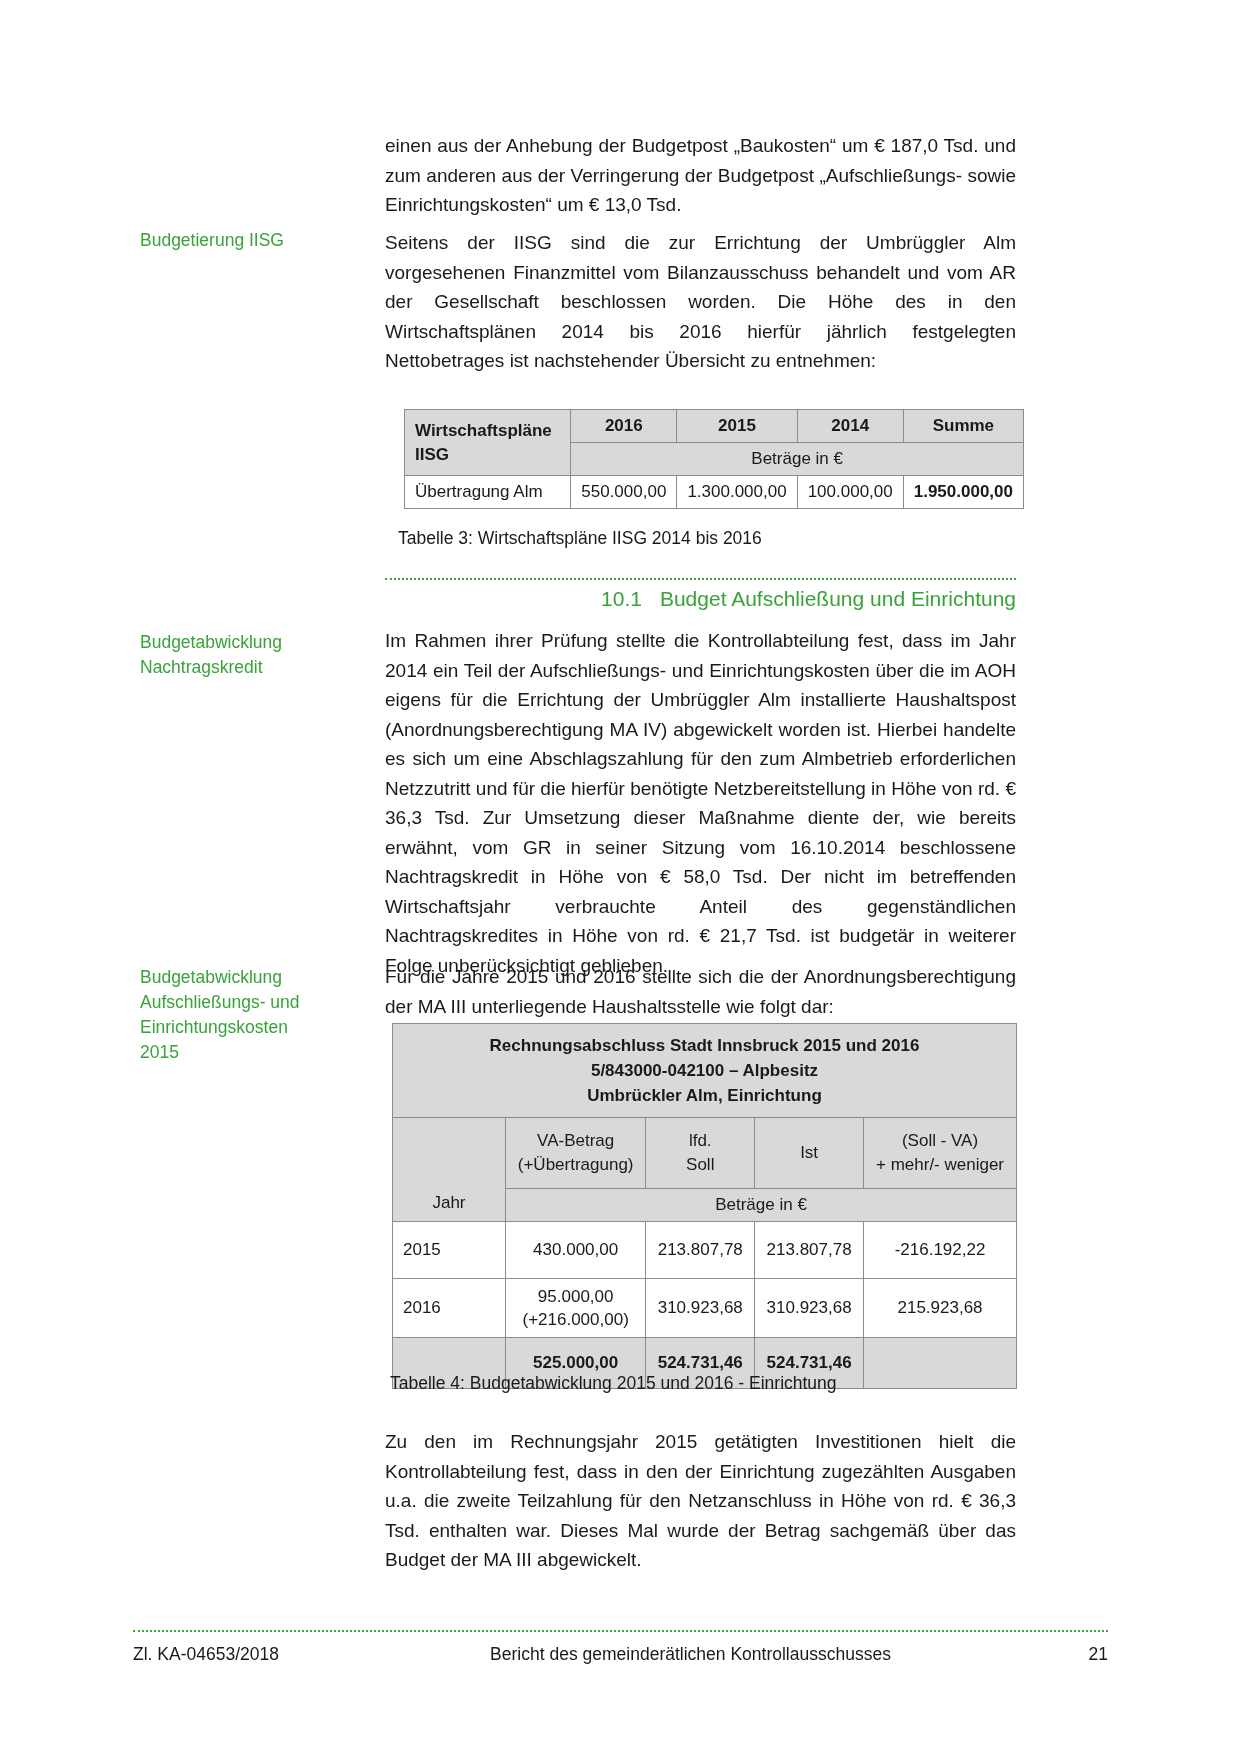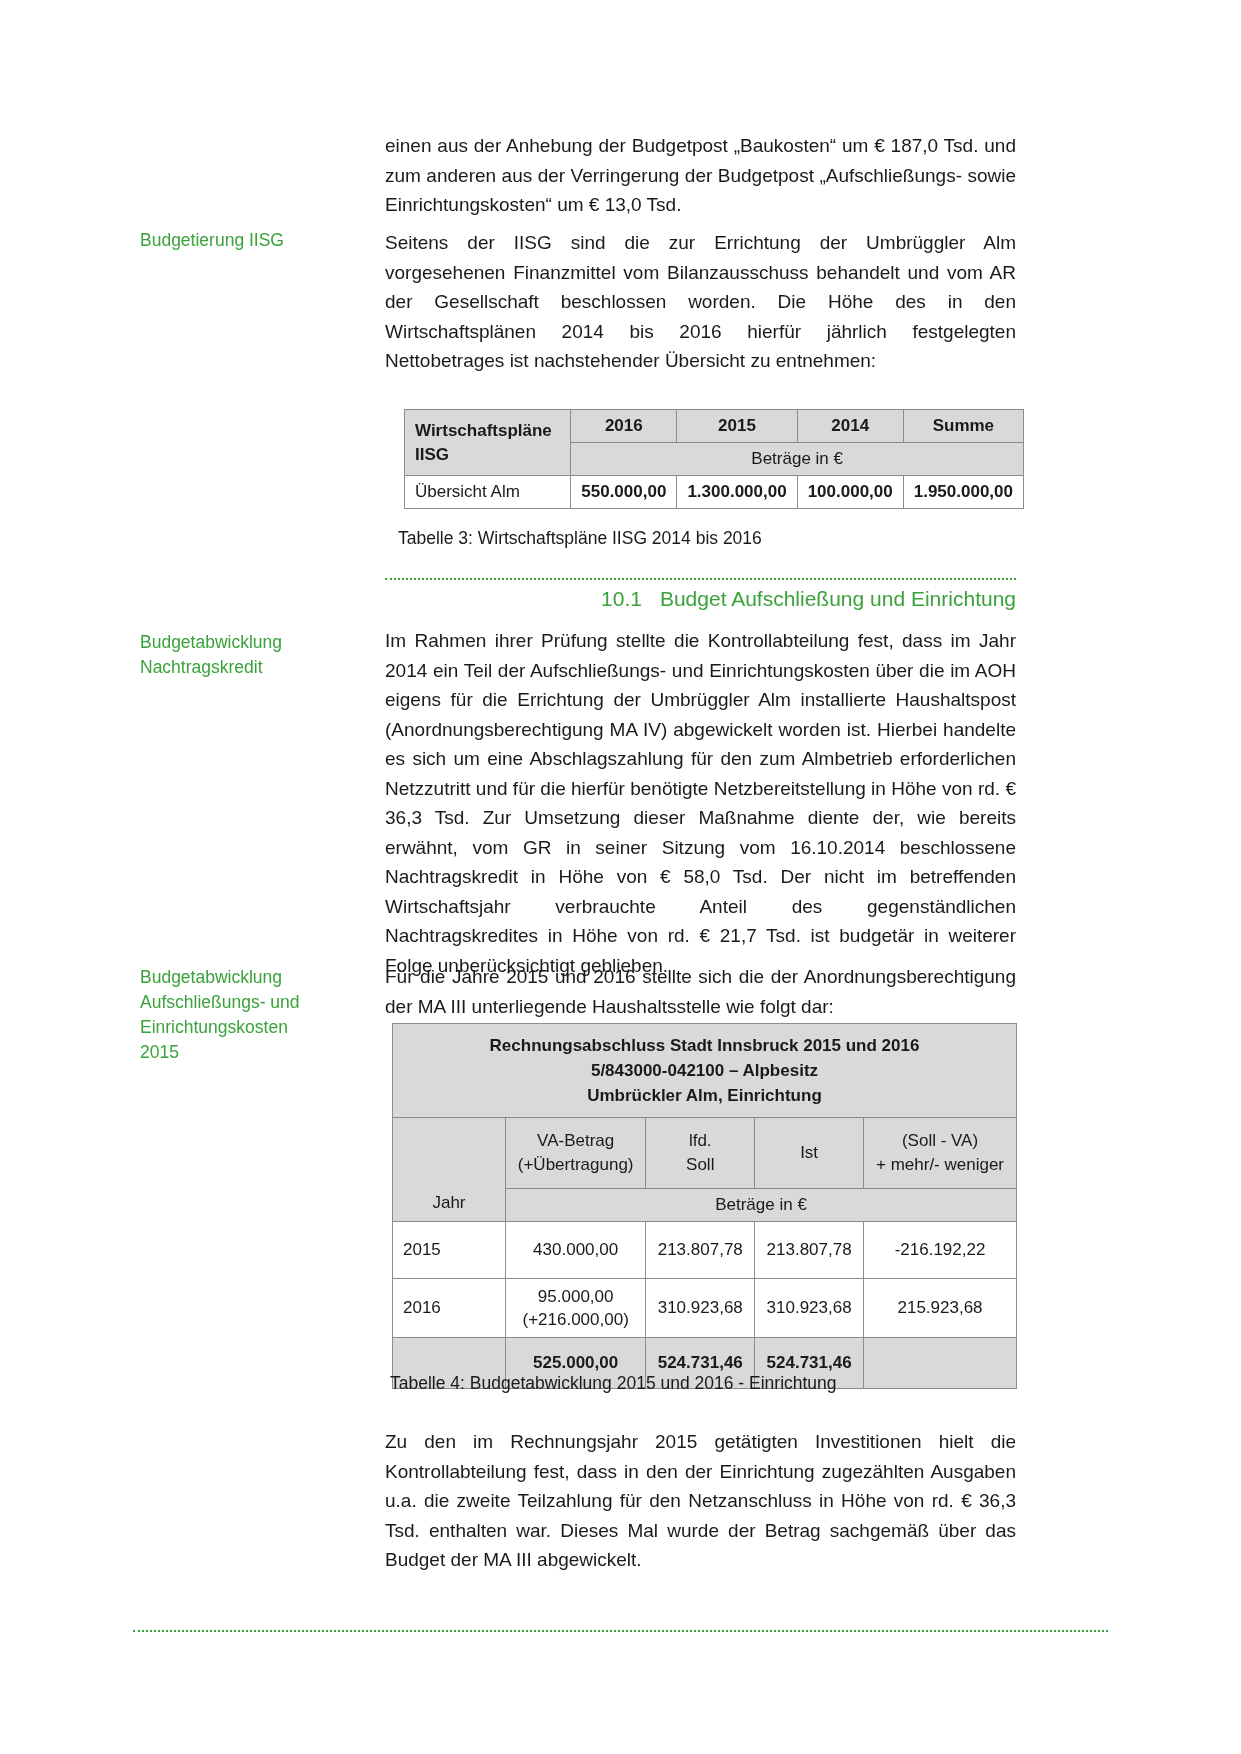"Übersicht Alm" td.lbl { text: Übersicht -> Übertragung }
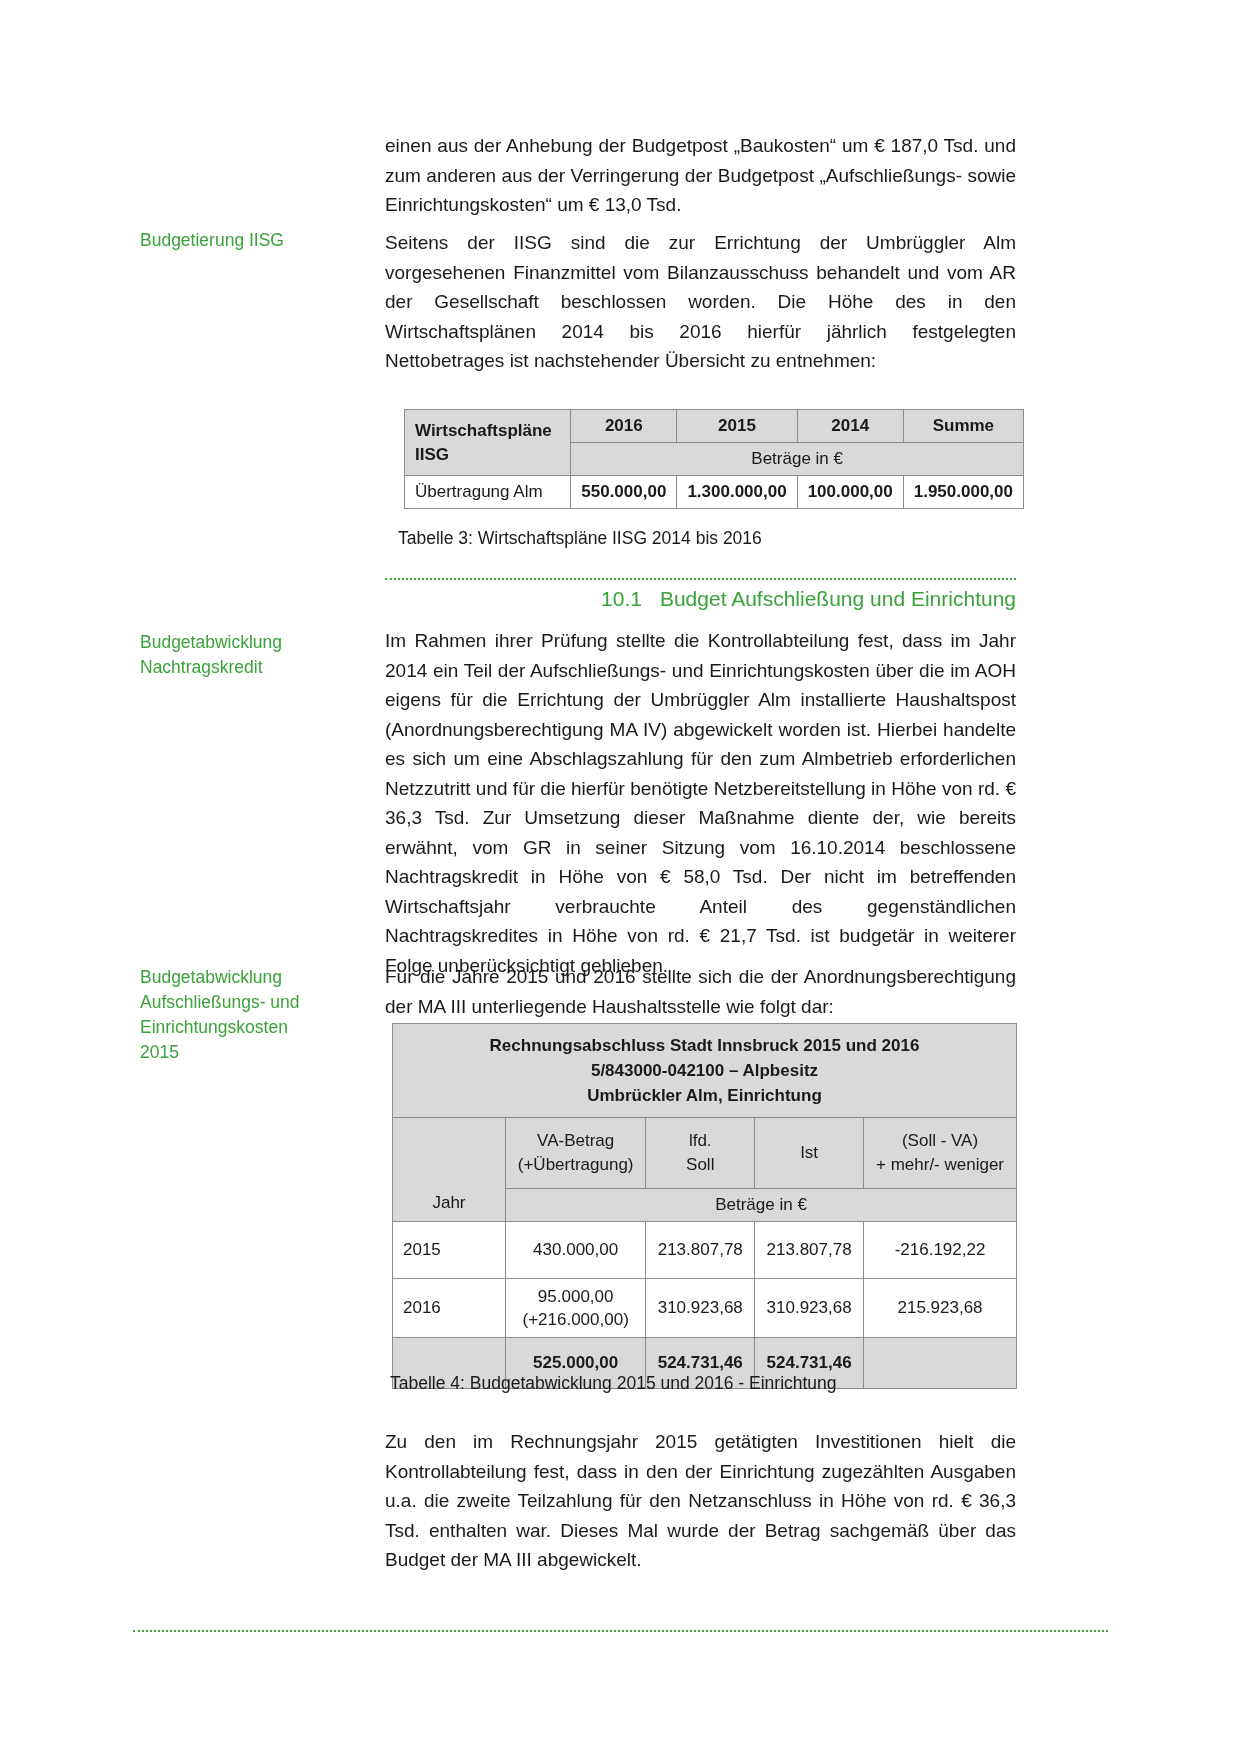"550.000,00" .tbl3 .num { font-weight: bold -> none }
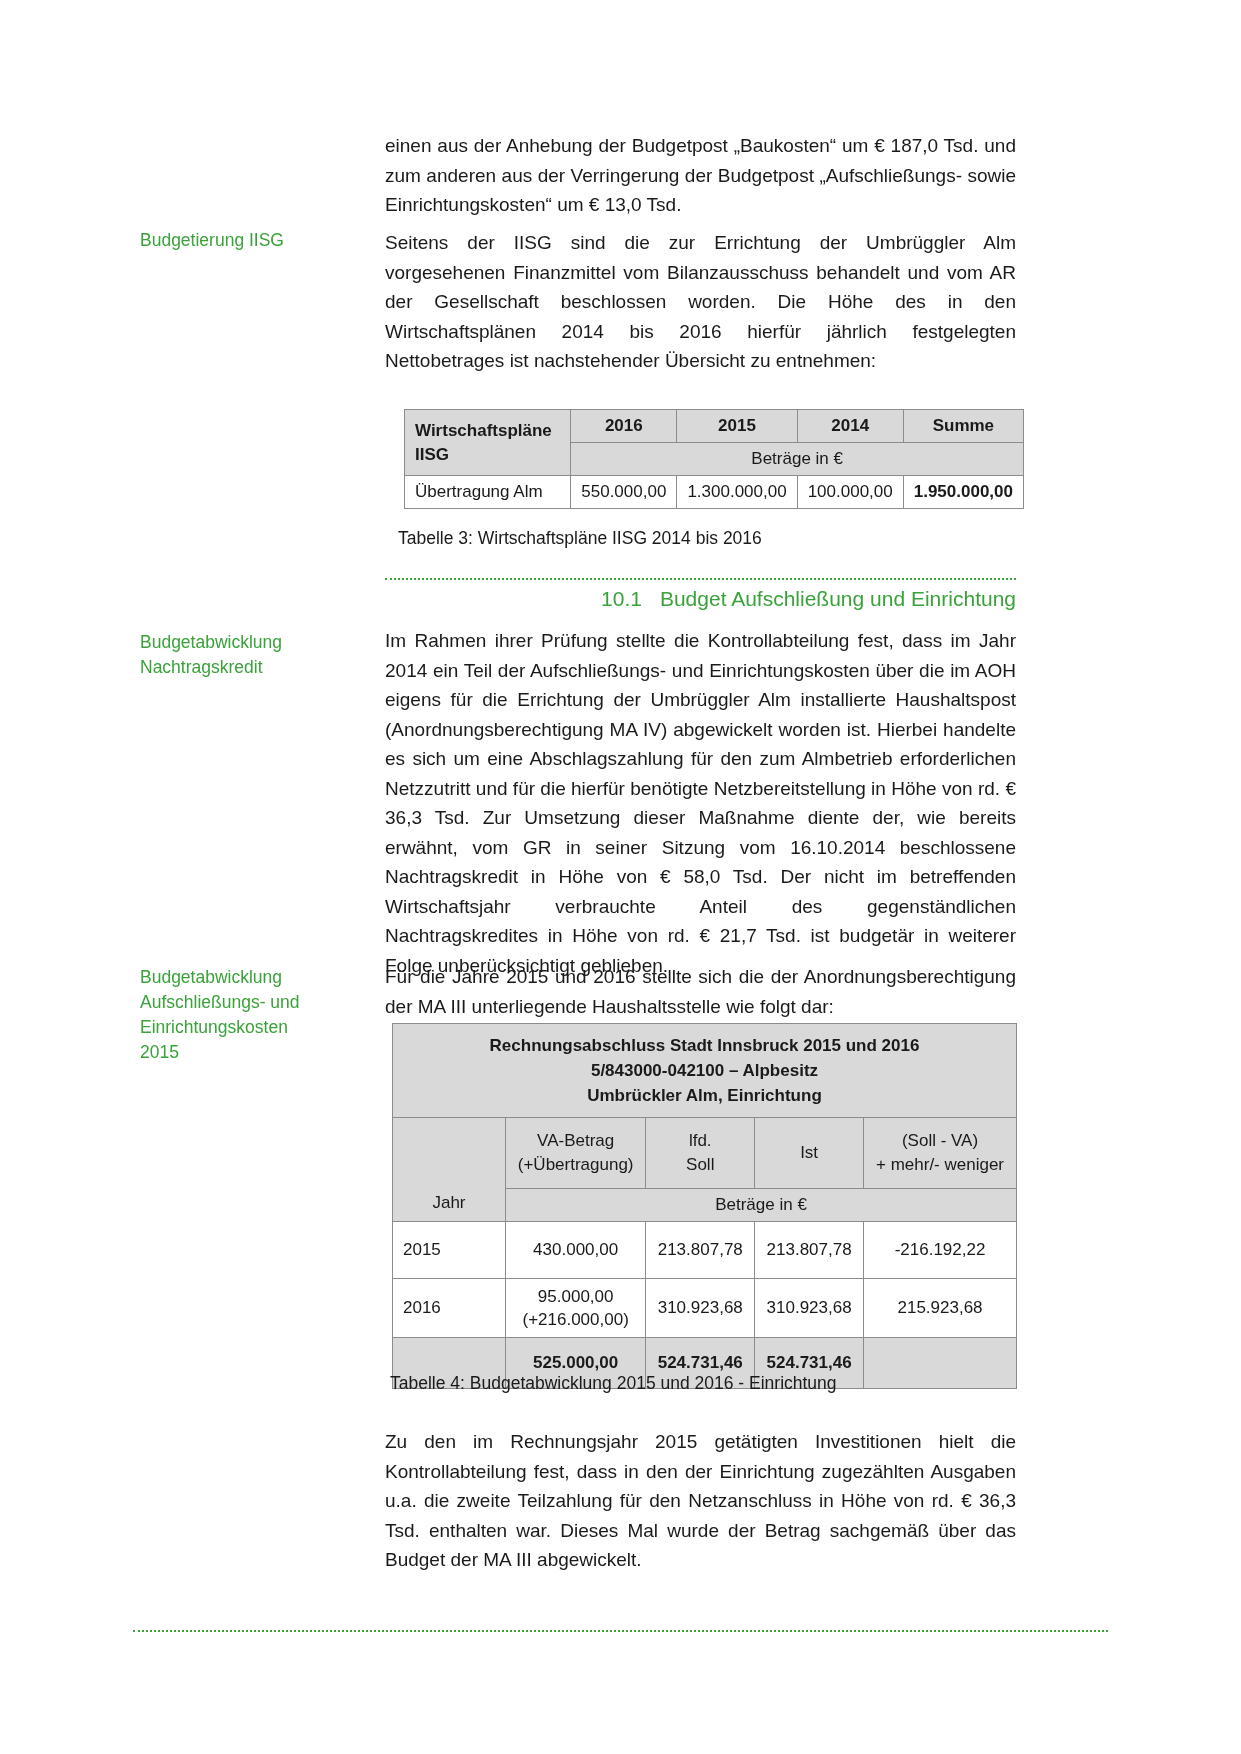"Zl. KA-04653/2018" div.footer { html: none -> <div> <div>Zl. KA-04653/2018</div> <div>Bericht des gemeinderätlichen Kontrollausschusses</div> <div>21</div> </div> }
